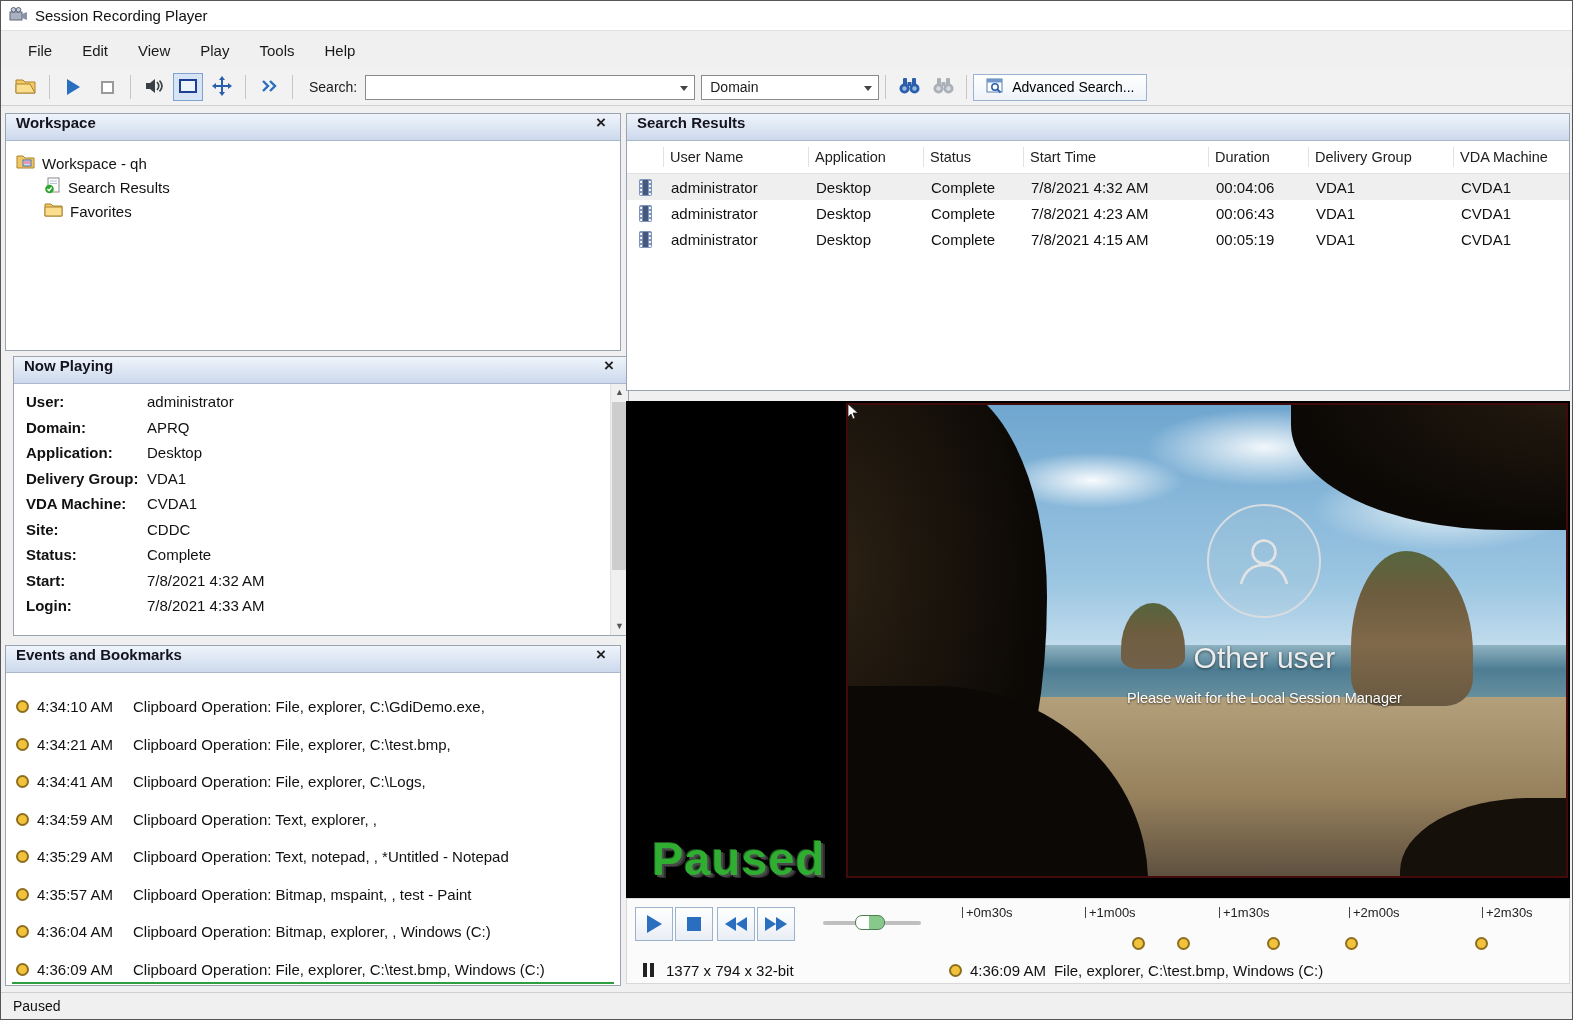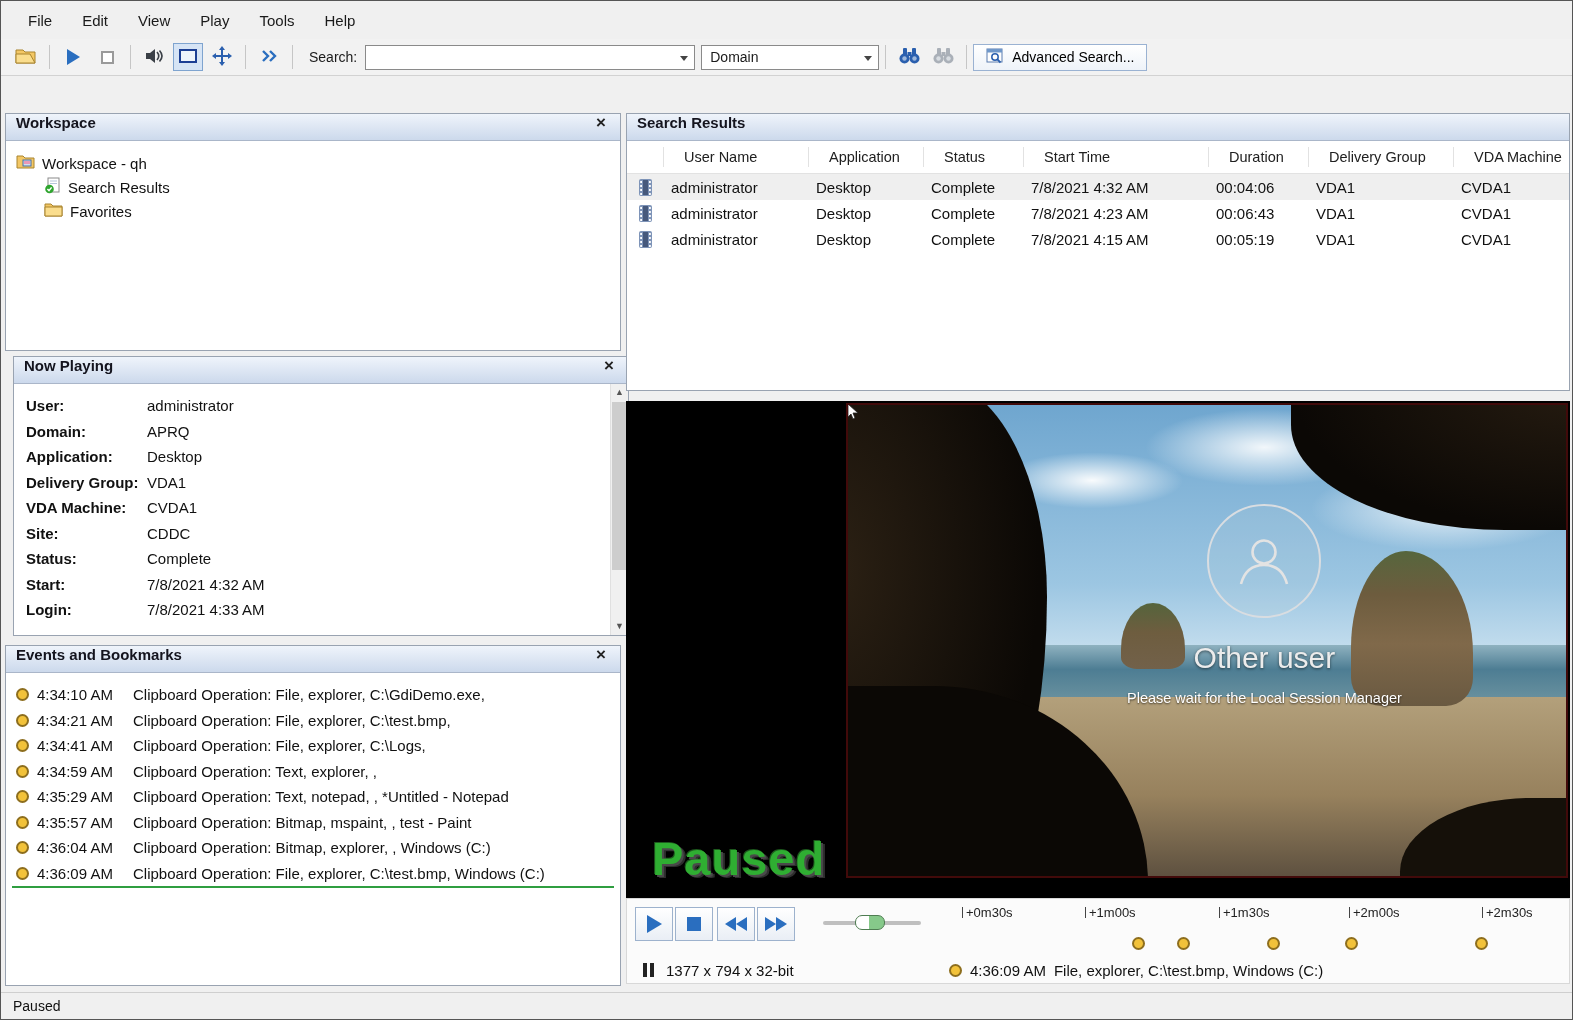"Session Recording Player" div.titlebar { html: none -> <div> <span> <svg> <rect></rect> <circle></circle> <circle></circle> <polygon></polygon> </svg> </span> <span>Session Recording Player</span> </div> }
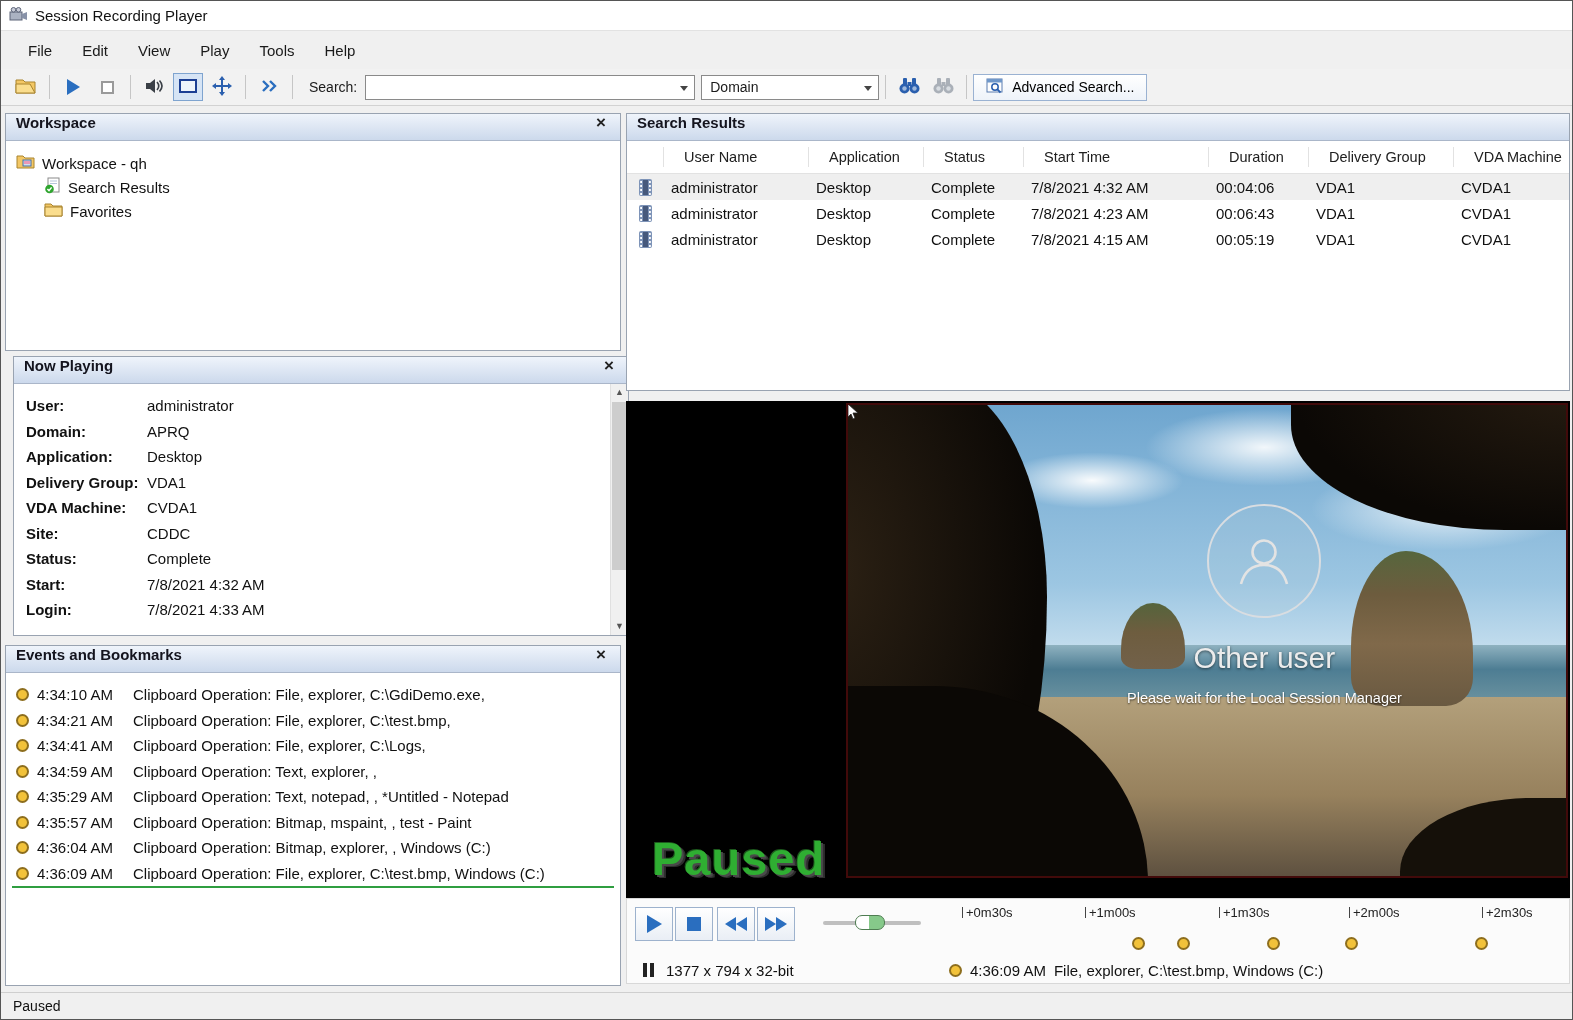"User Name" .sr-head .hcell { padding-left: 20px -> 6px }
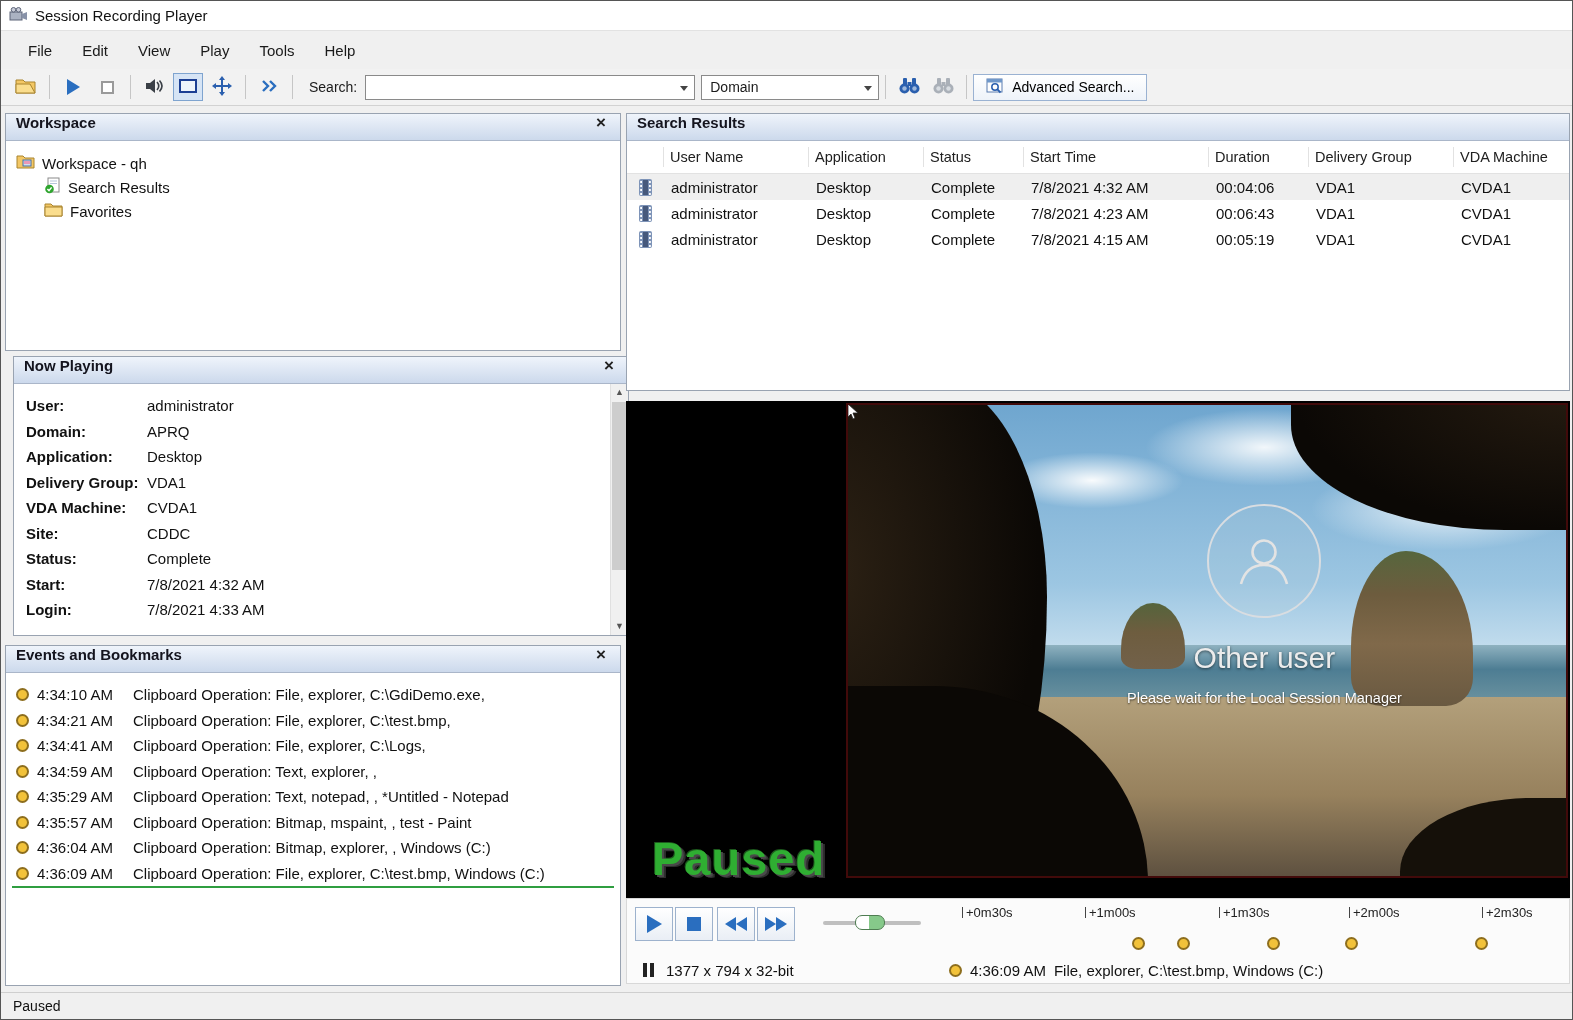"User:" .np-row { align-items: center -> flex-start }
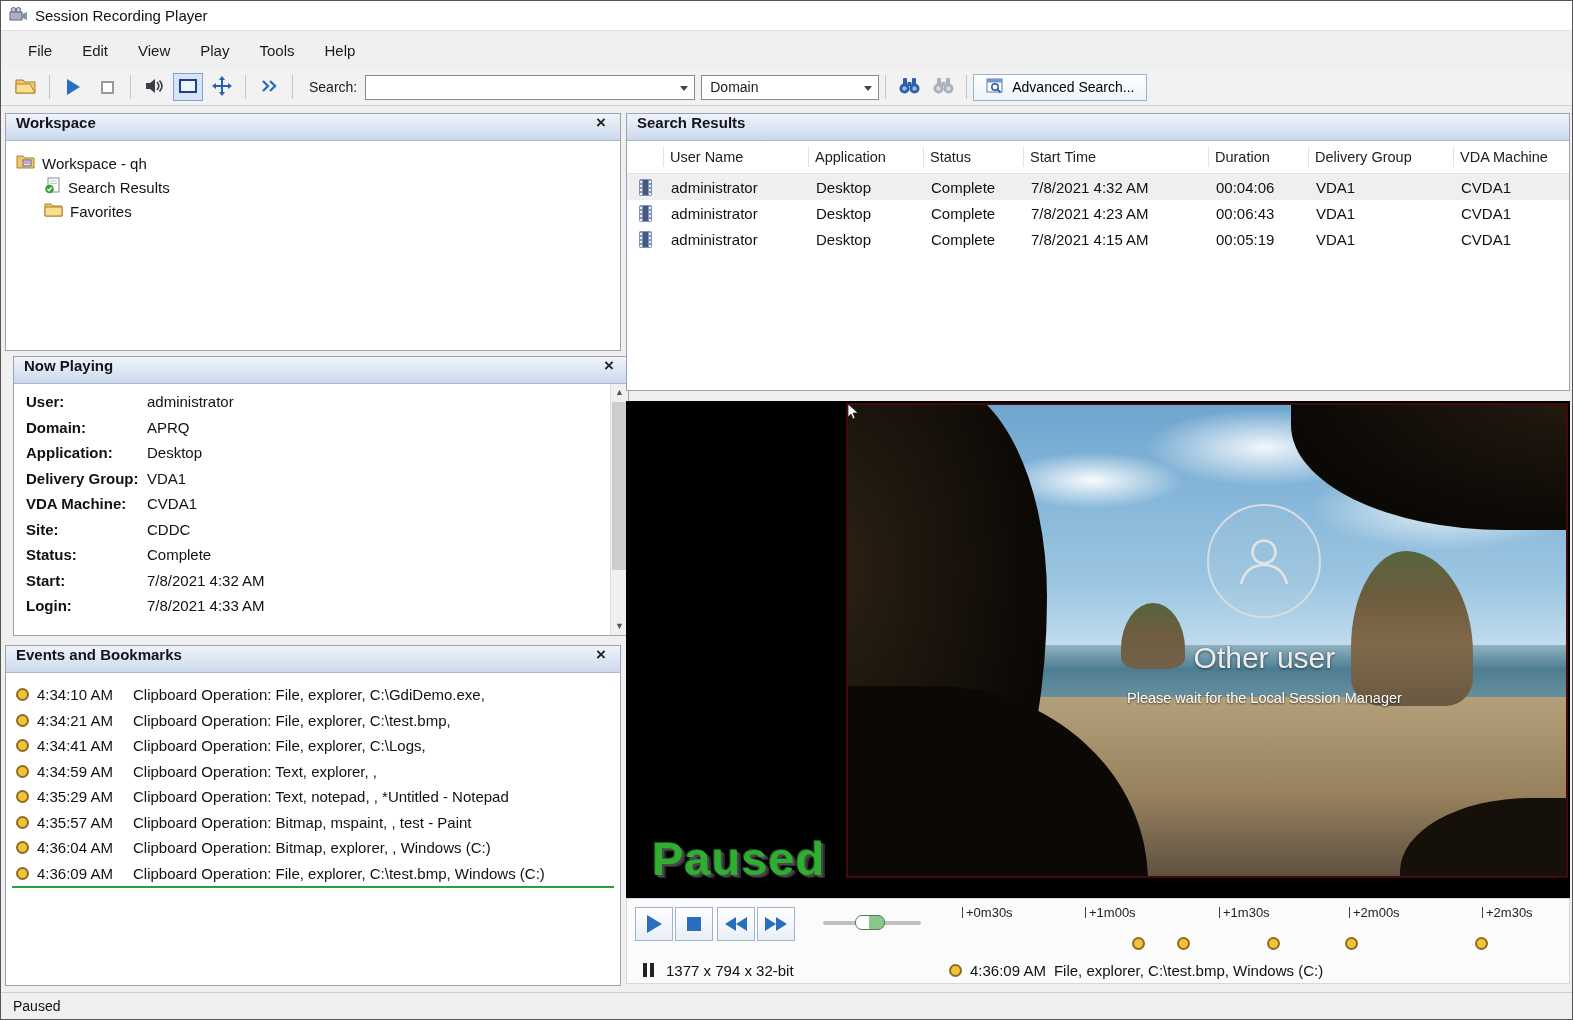"4:34:10 AM" .ev-row { margin-top: none -> 12px }
